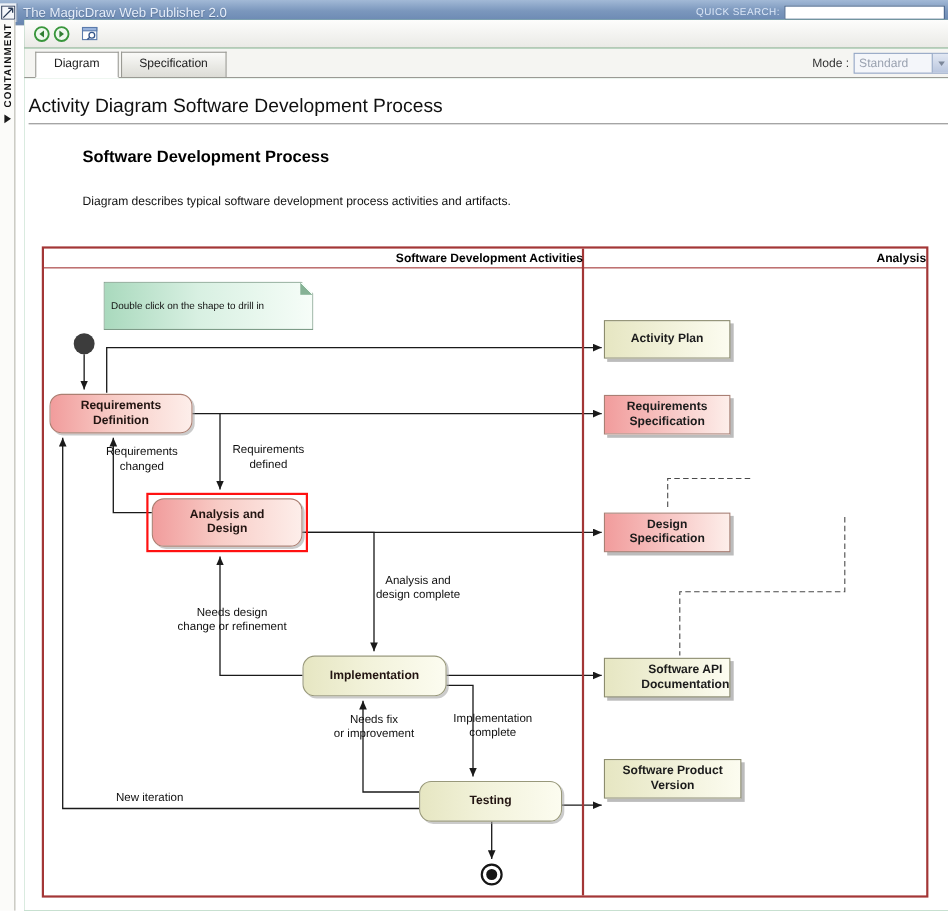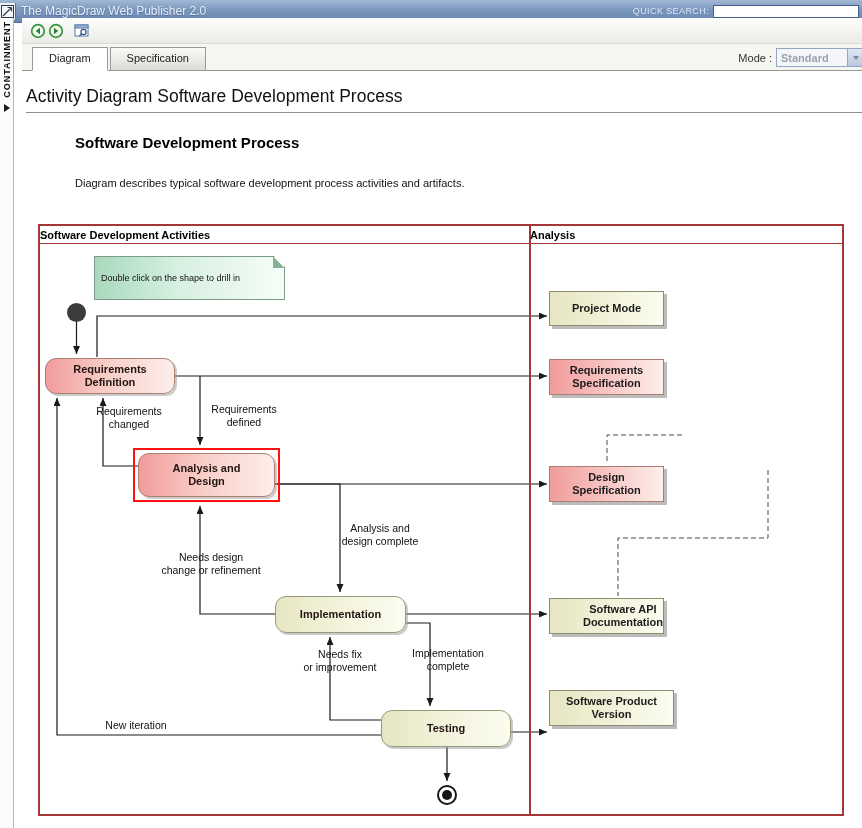"Standard" .mode-value { font-weight: bold -> none }
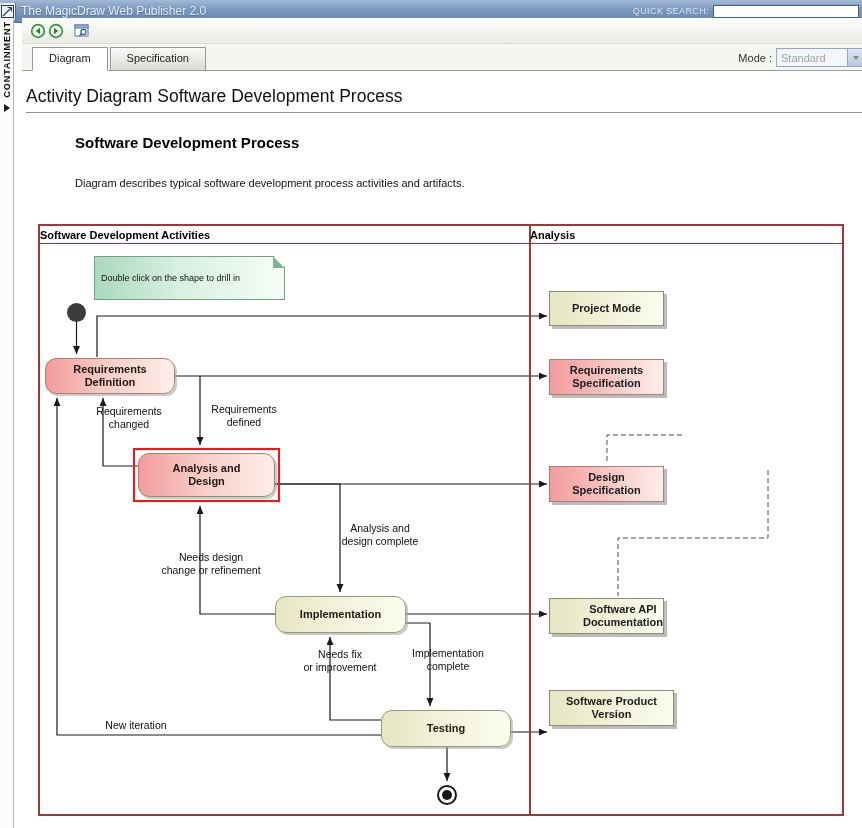"Software Development Activities" .lane-title { text-align: left -> right }
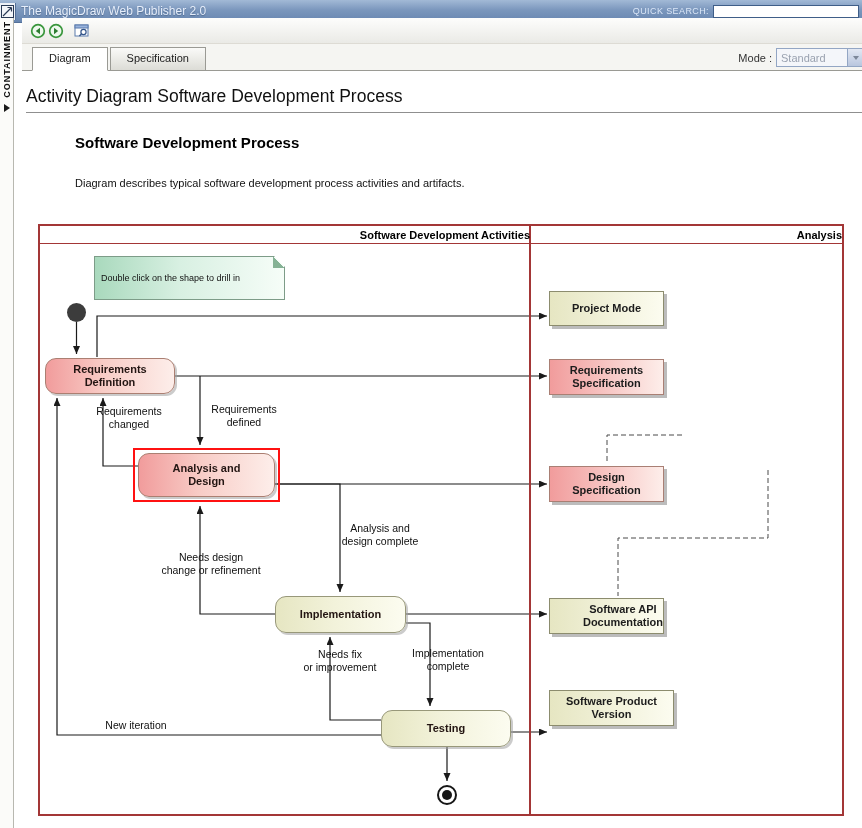"Project Mode" span.node-text { text: Project Mode -> Activity Plan }
